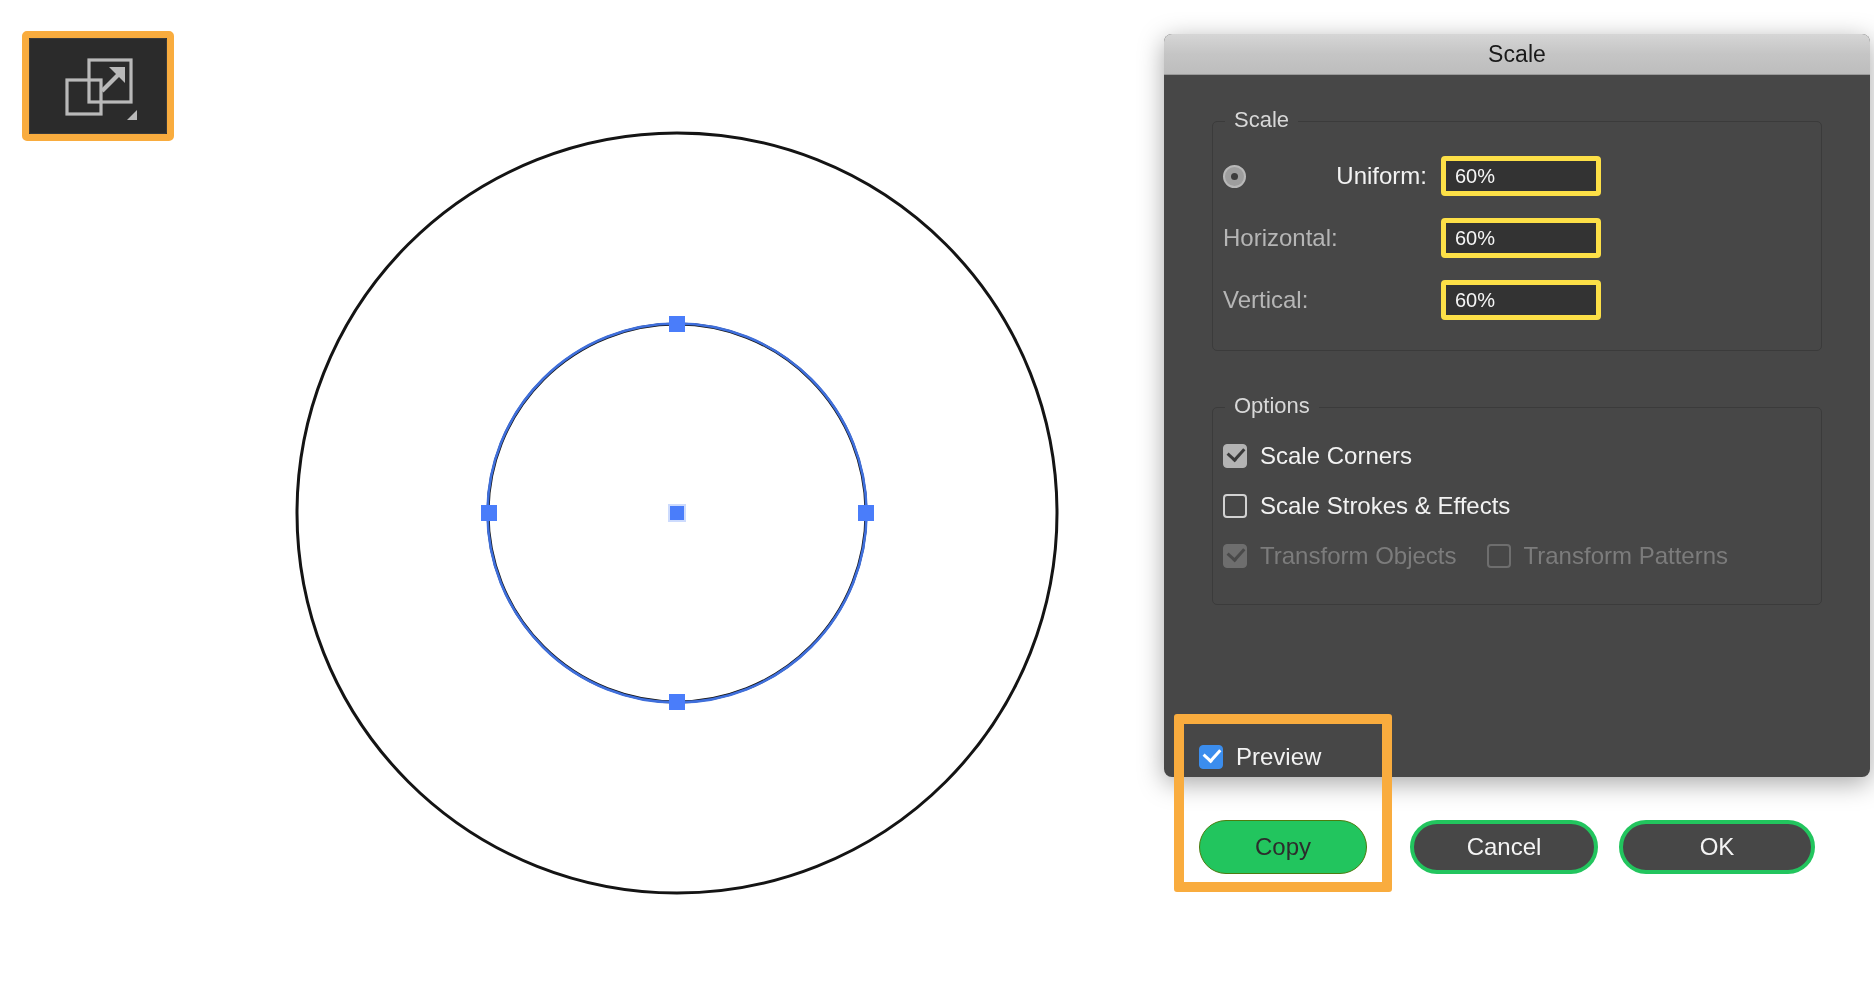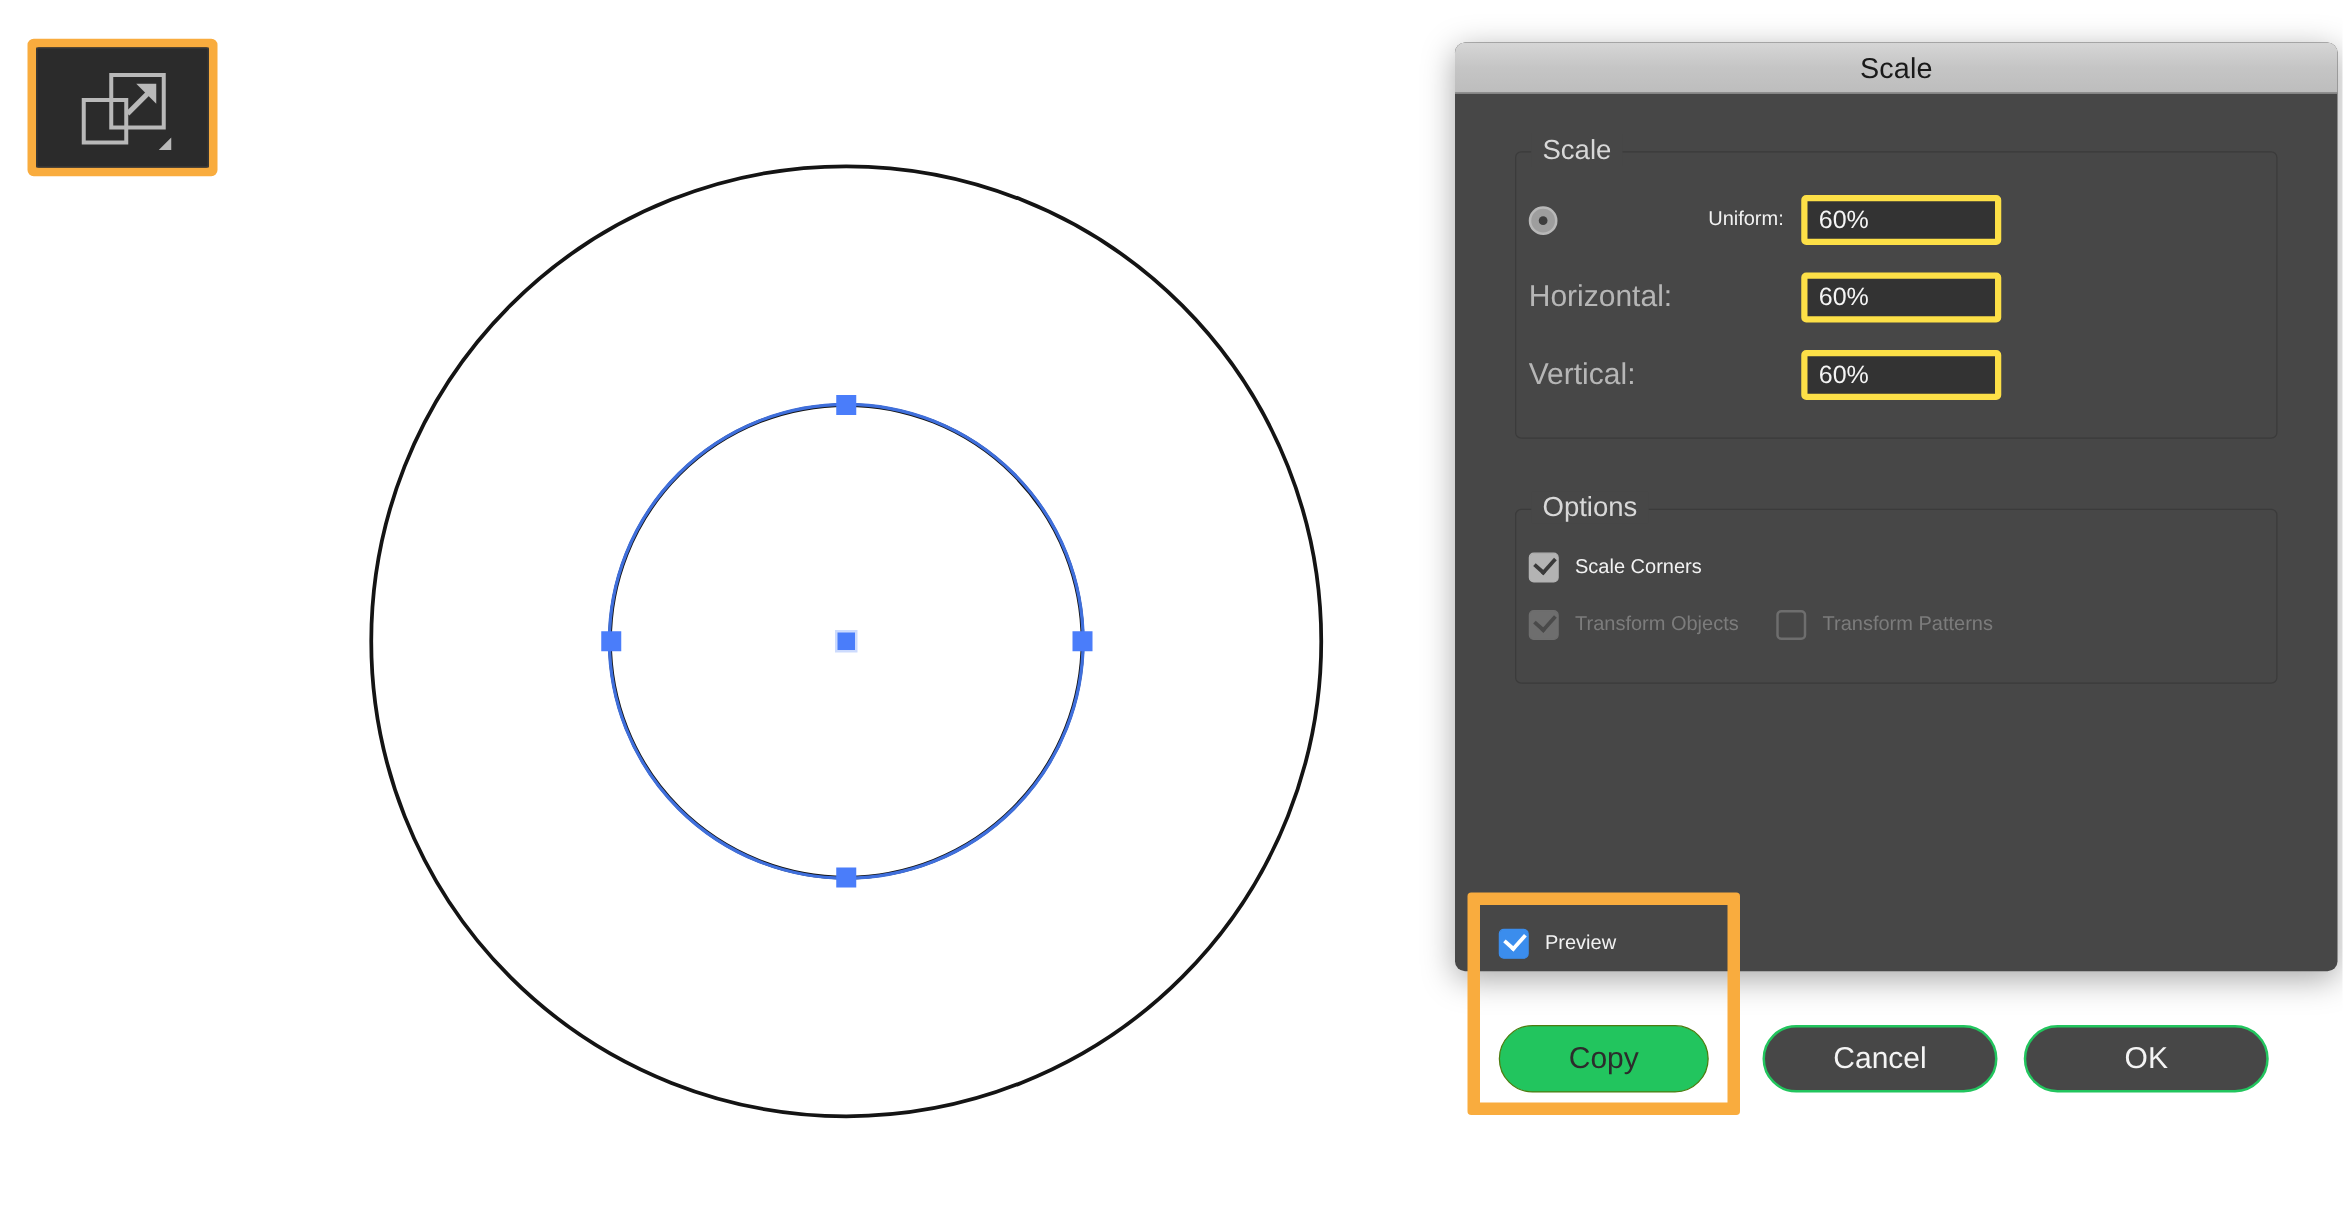"Uniform:" .lbl { font-size: 16px -> 24px }
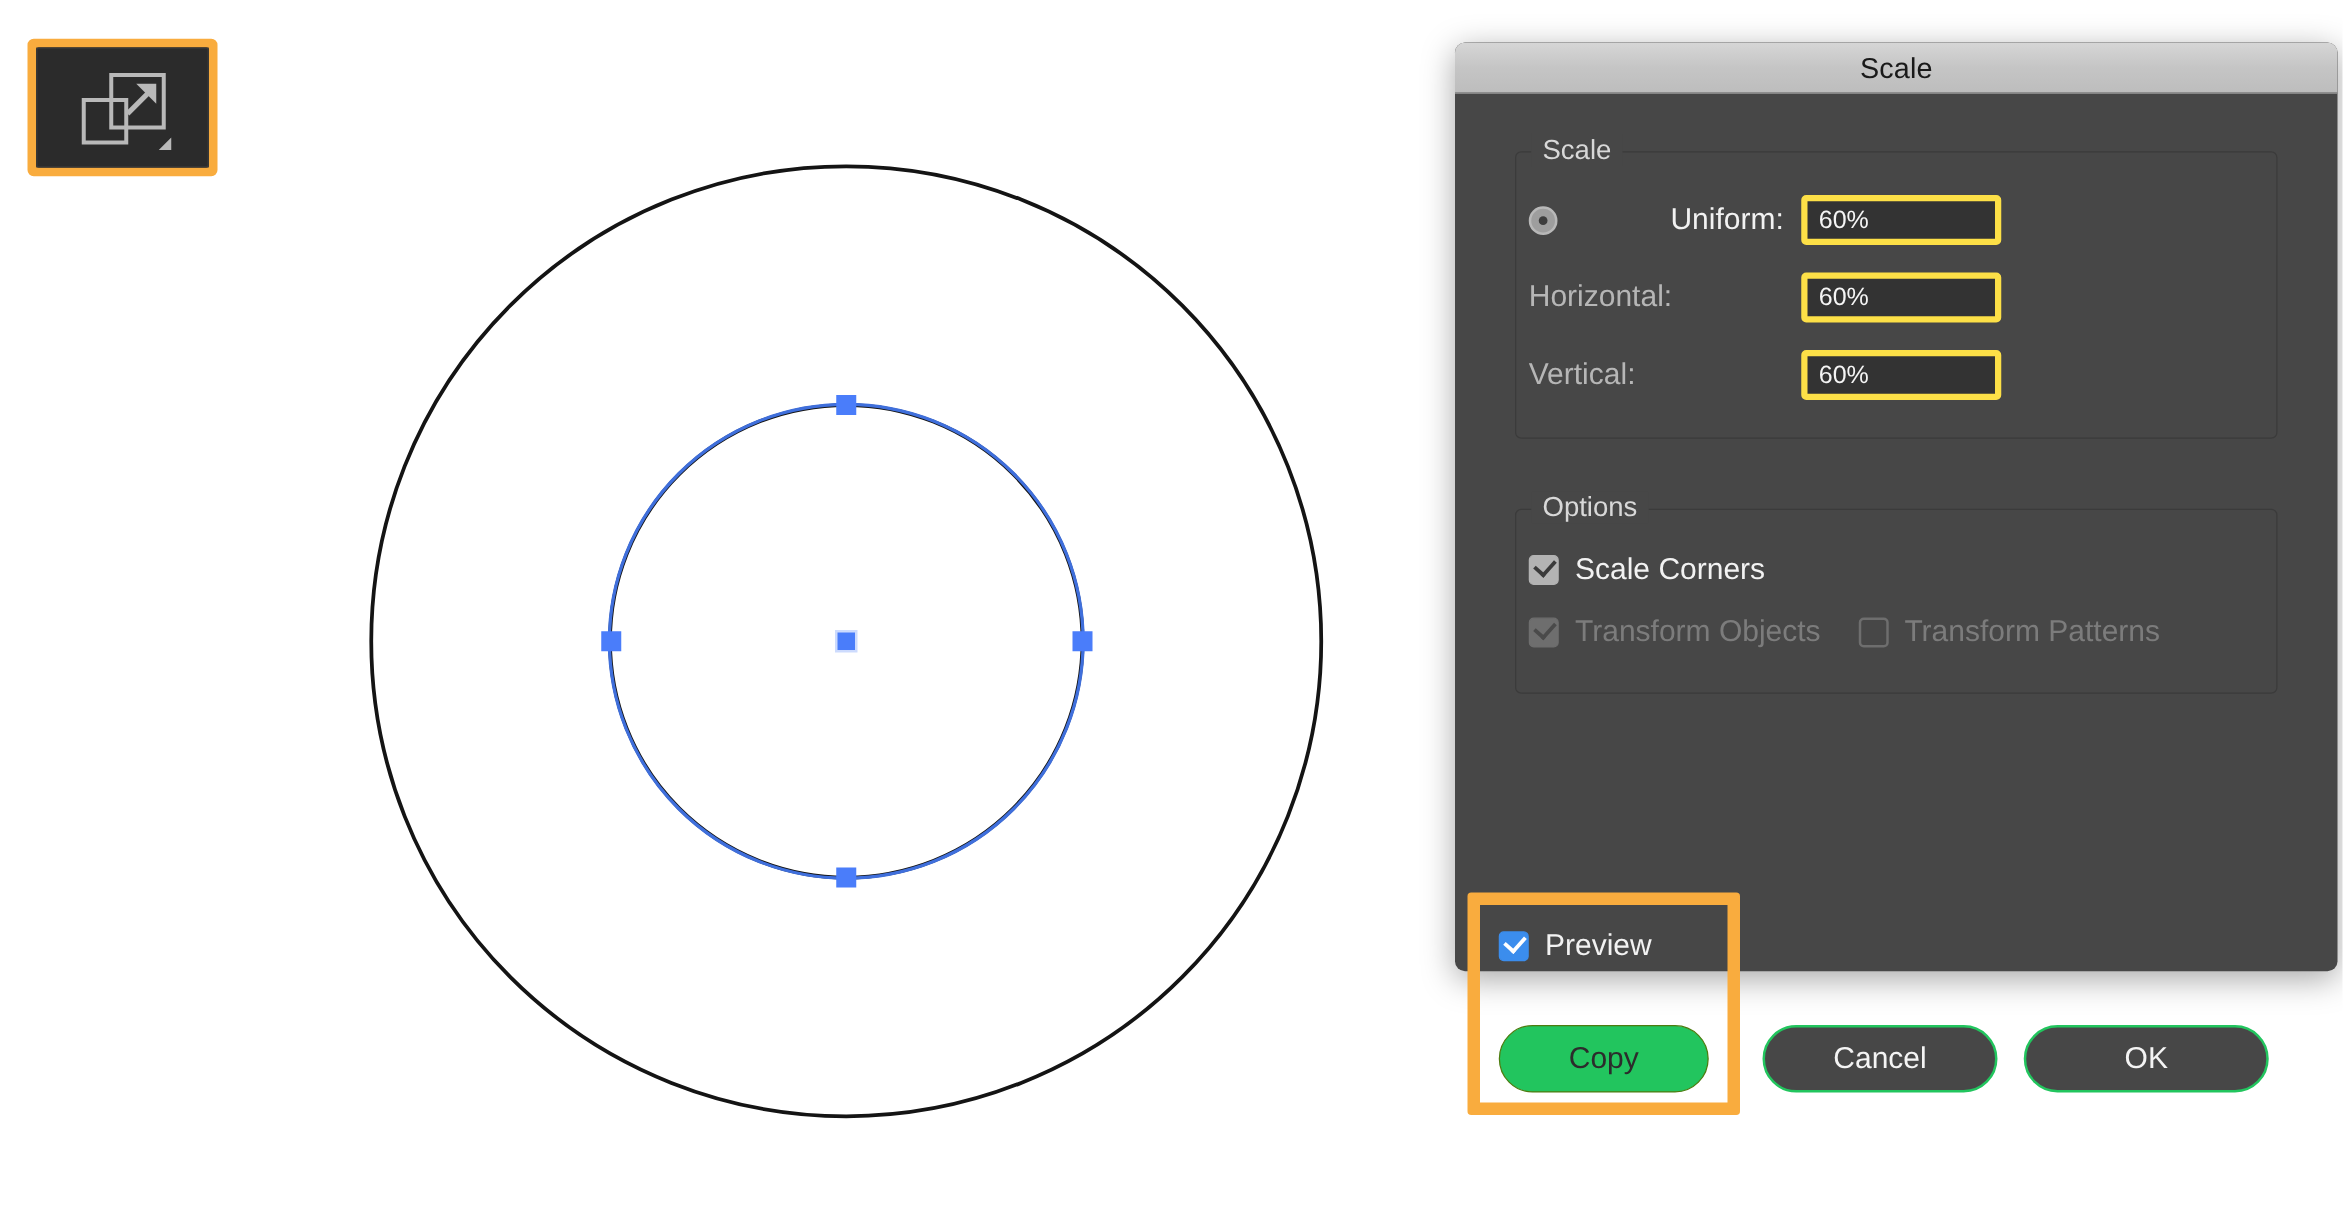"Scale Strokes & Effects" div.row { html: none -> <div> <span></span> <span>Scale Strokes &amp; Effects</span> </div> }
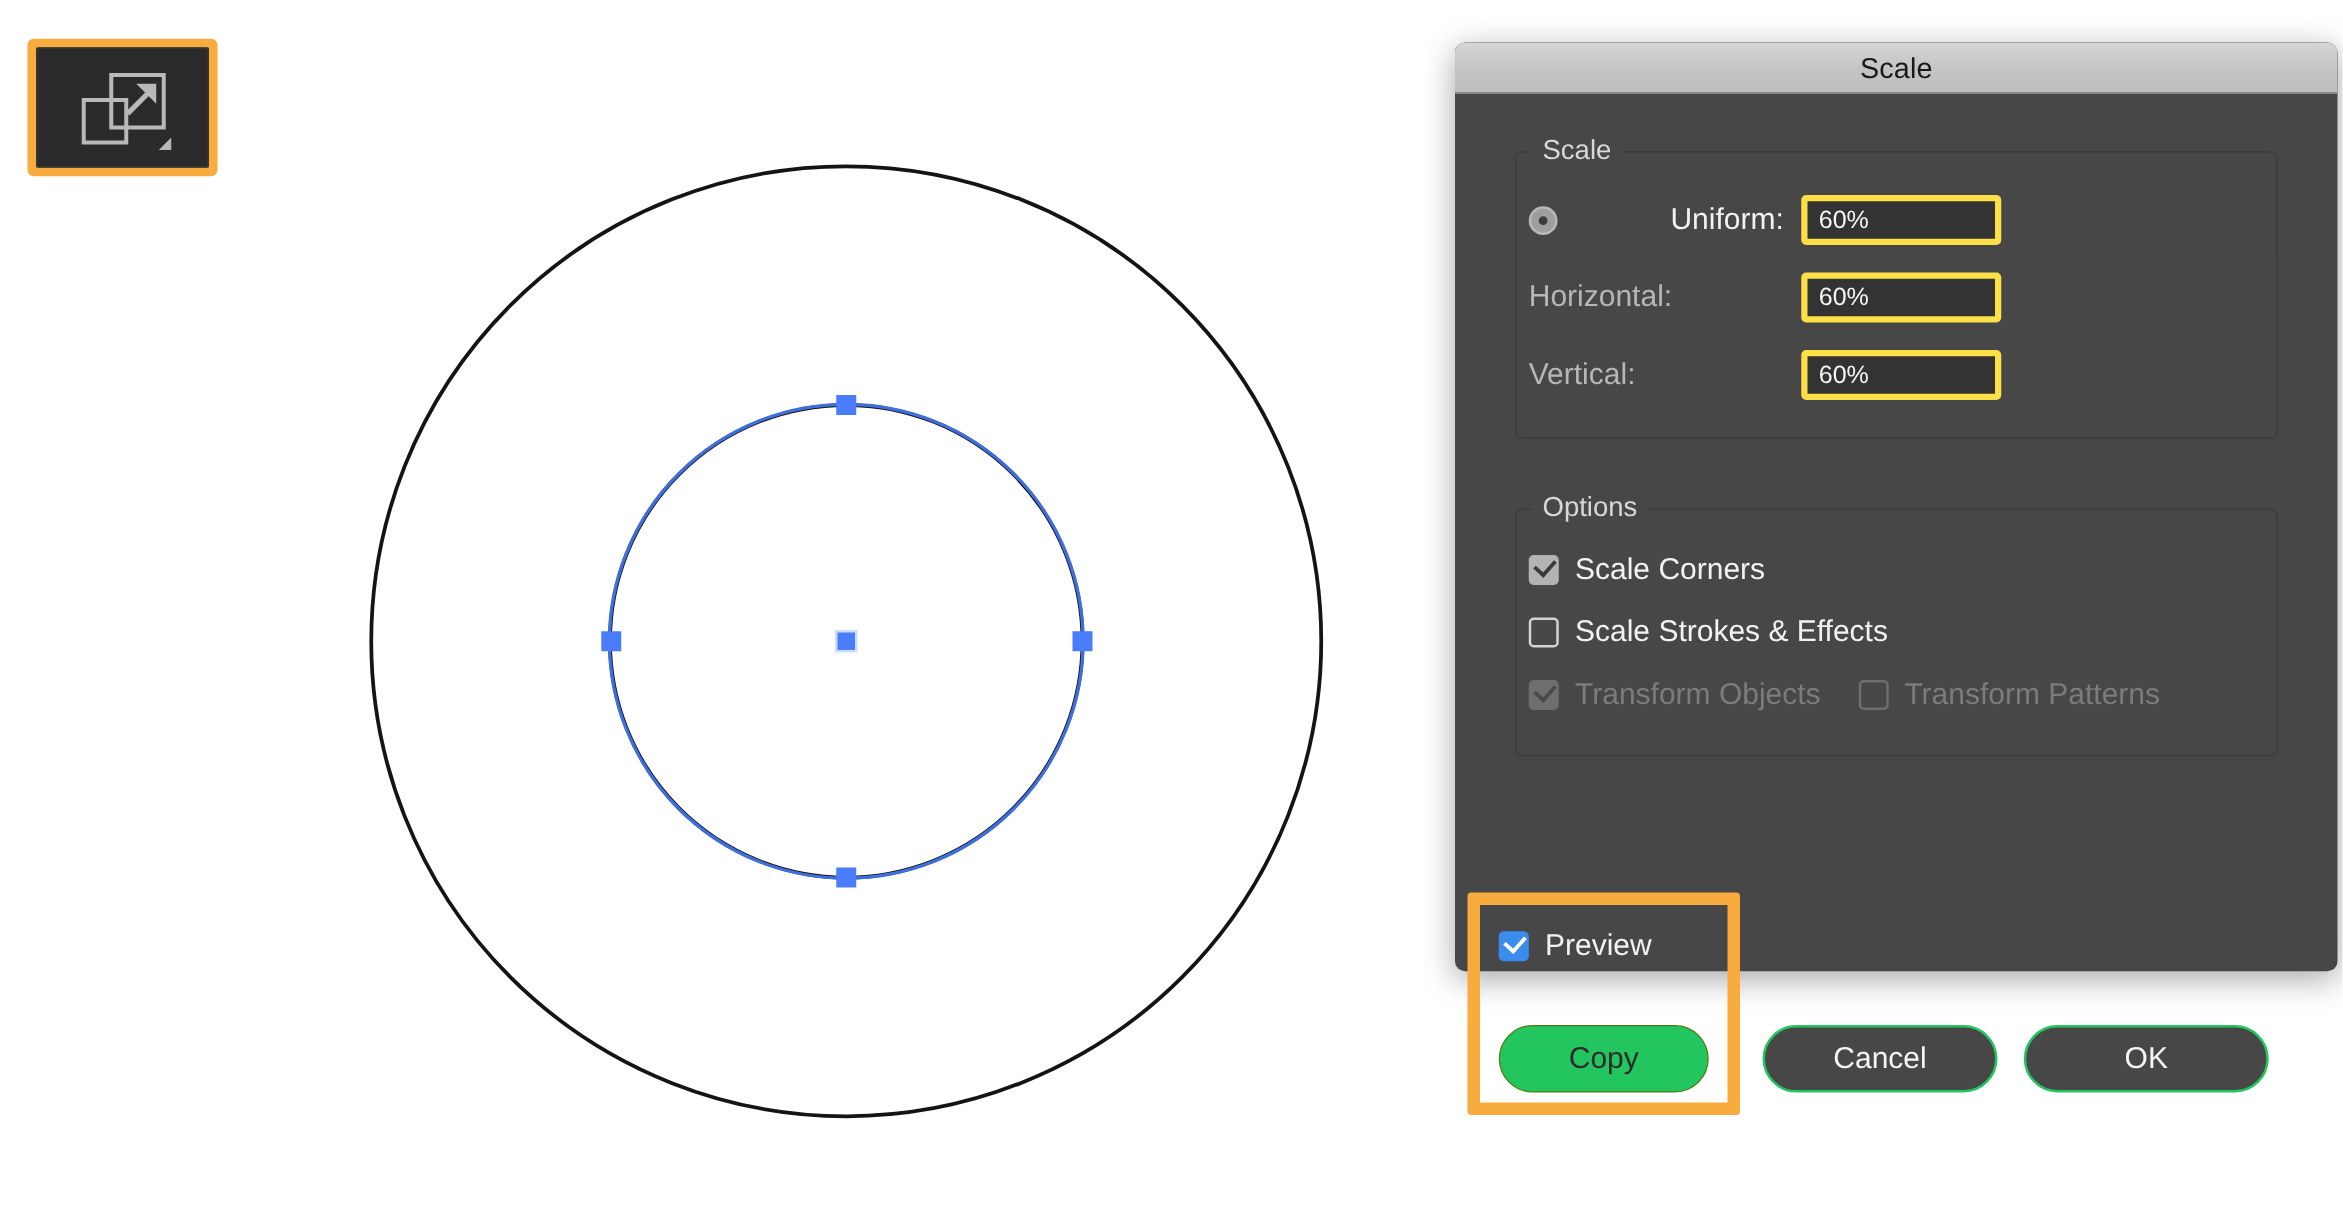"Cancel" .btn.outline { border: 2px solid #22c55e -> 4px solid #22c55e }
